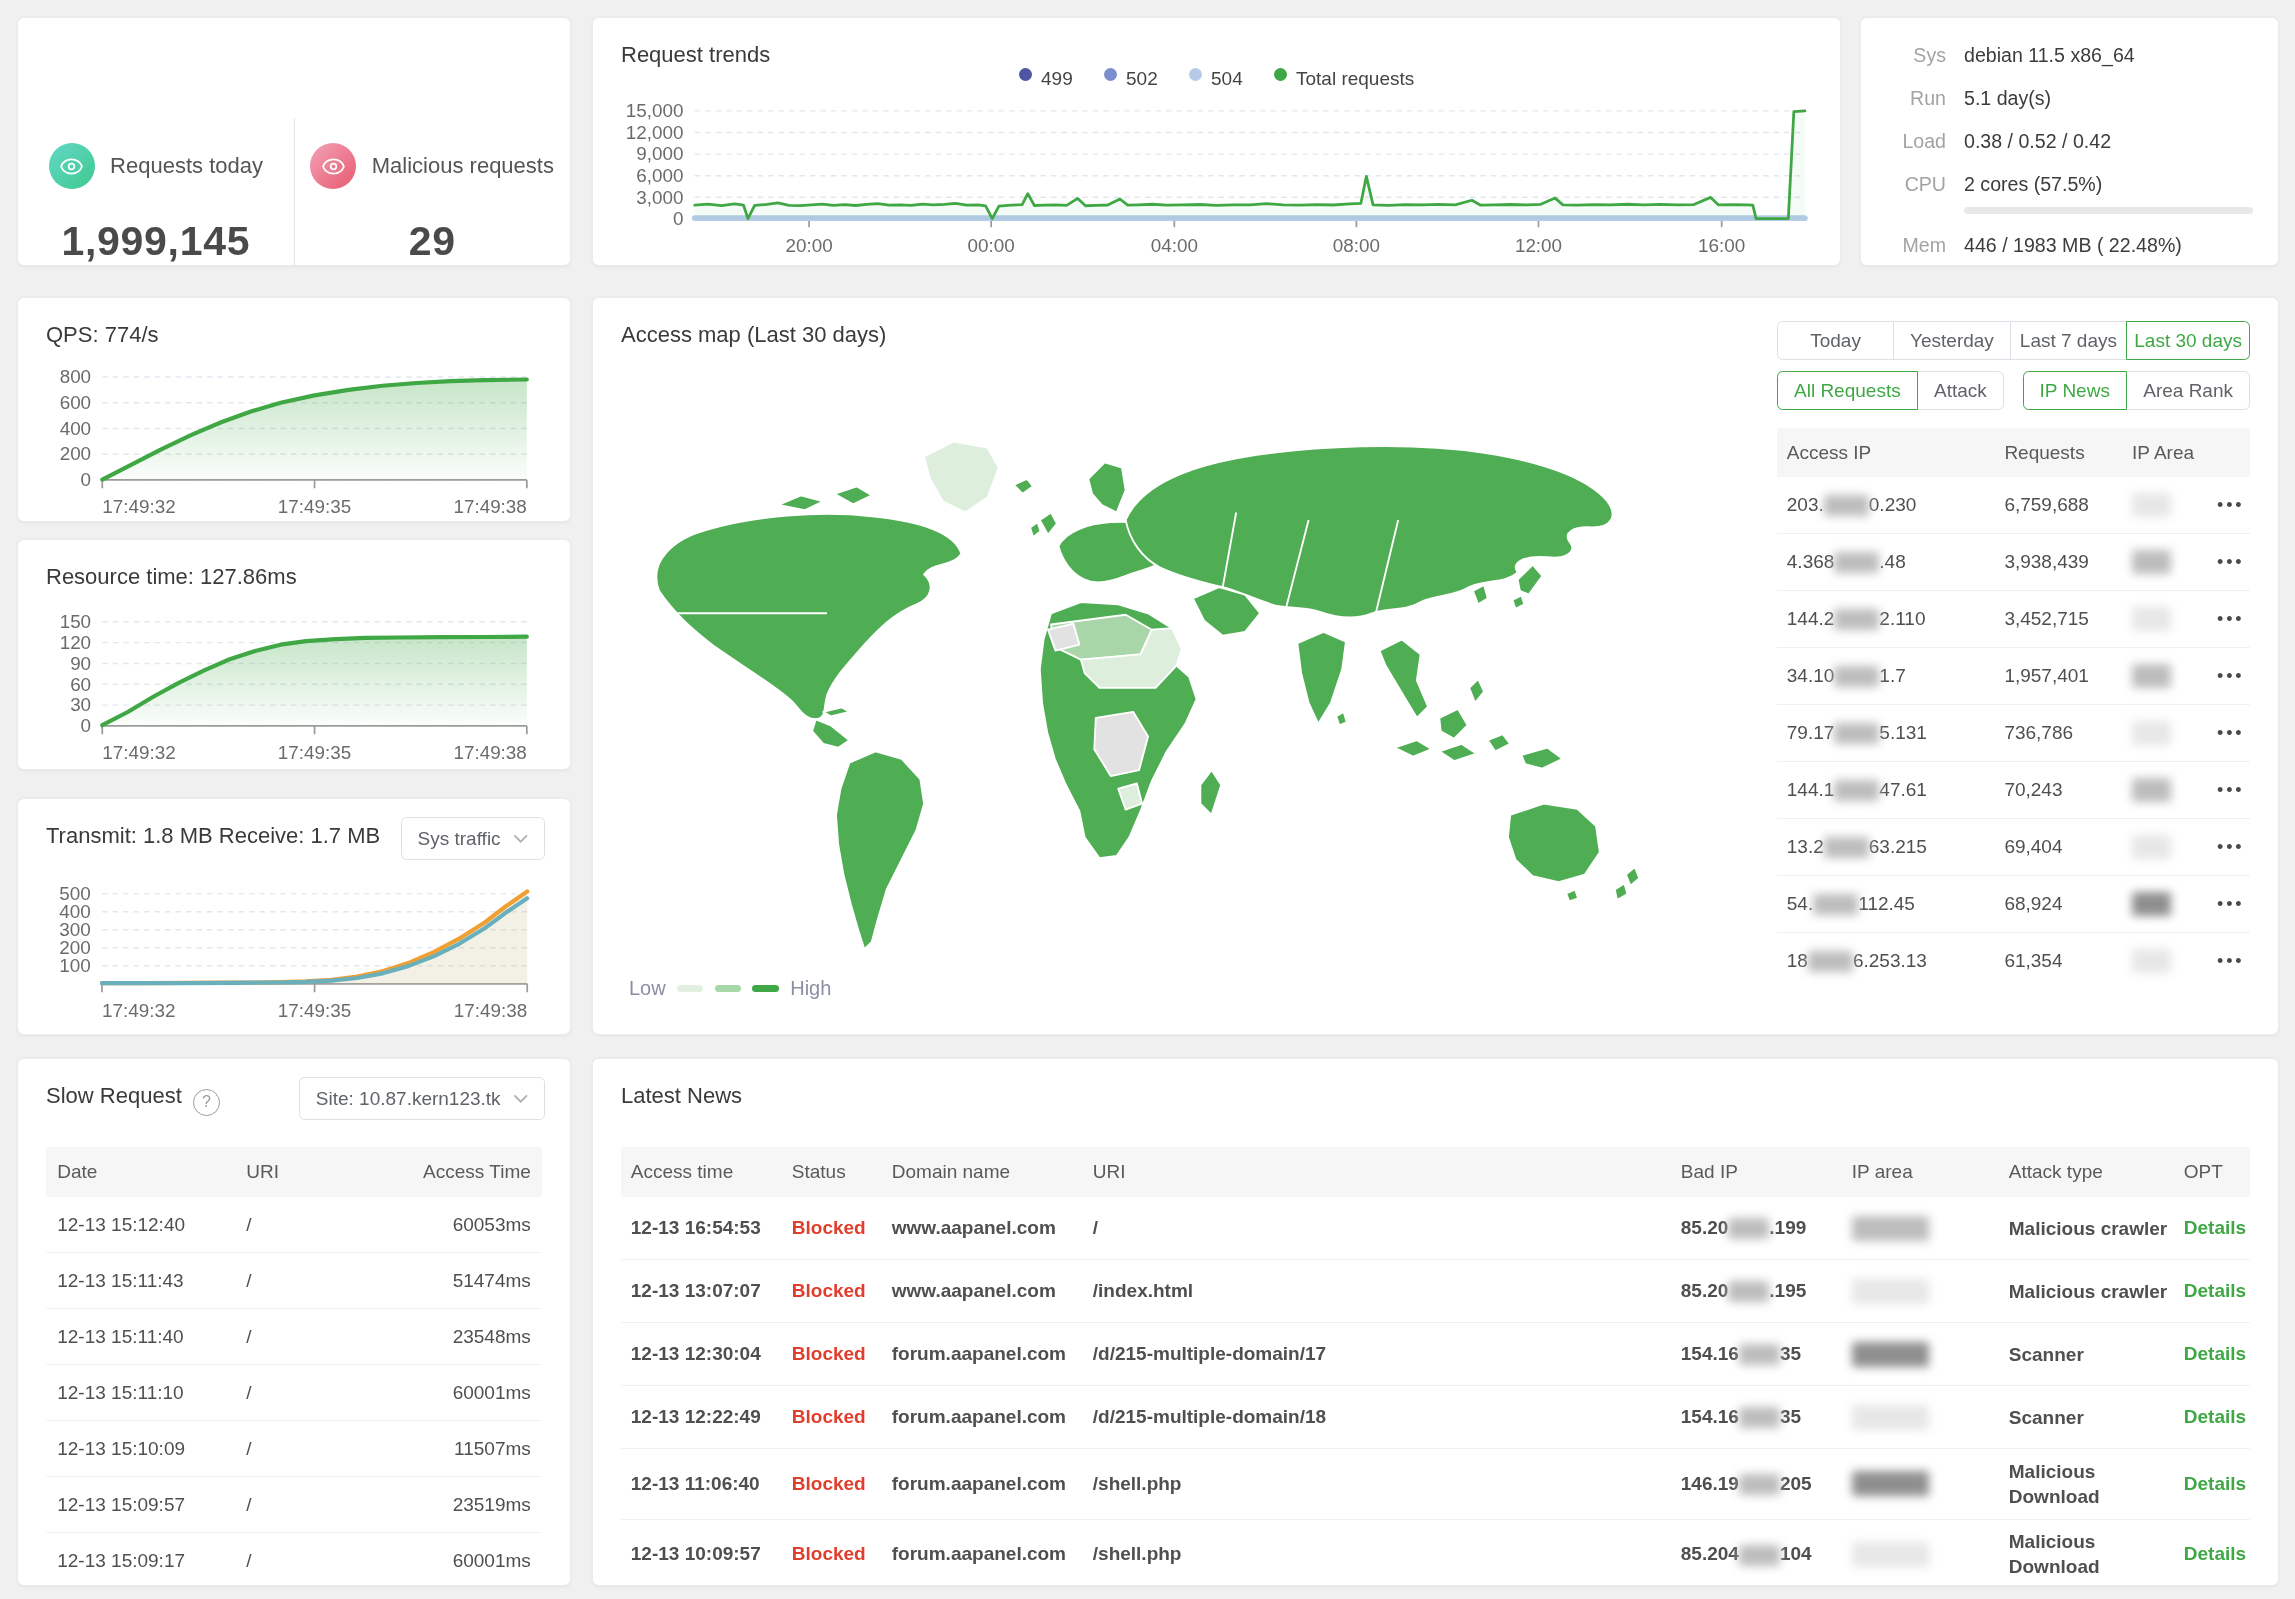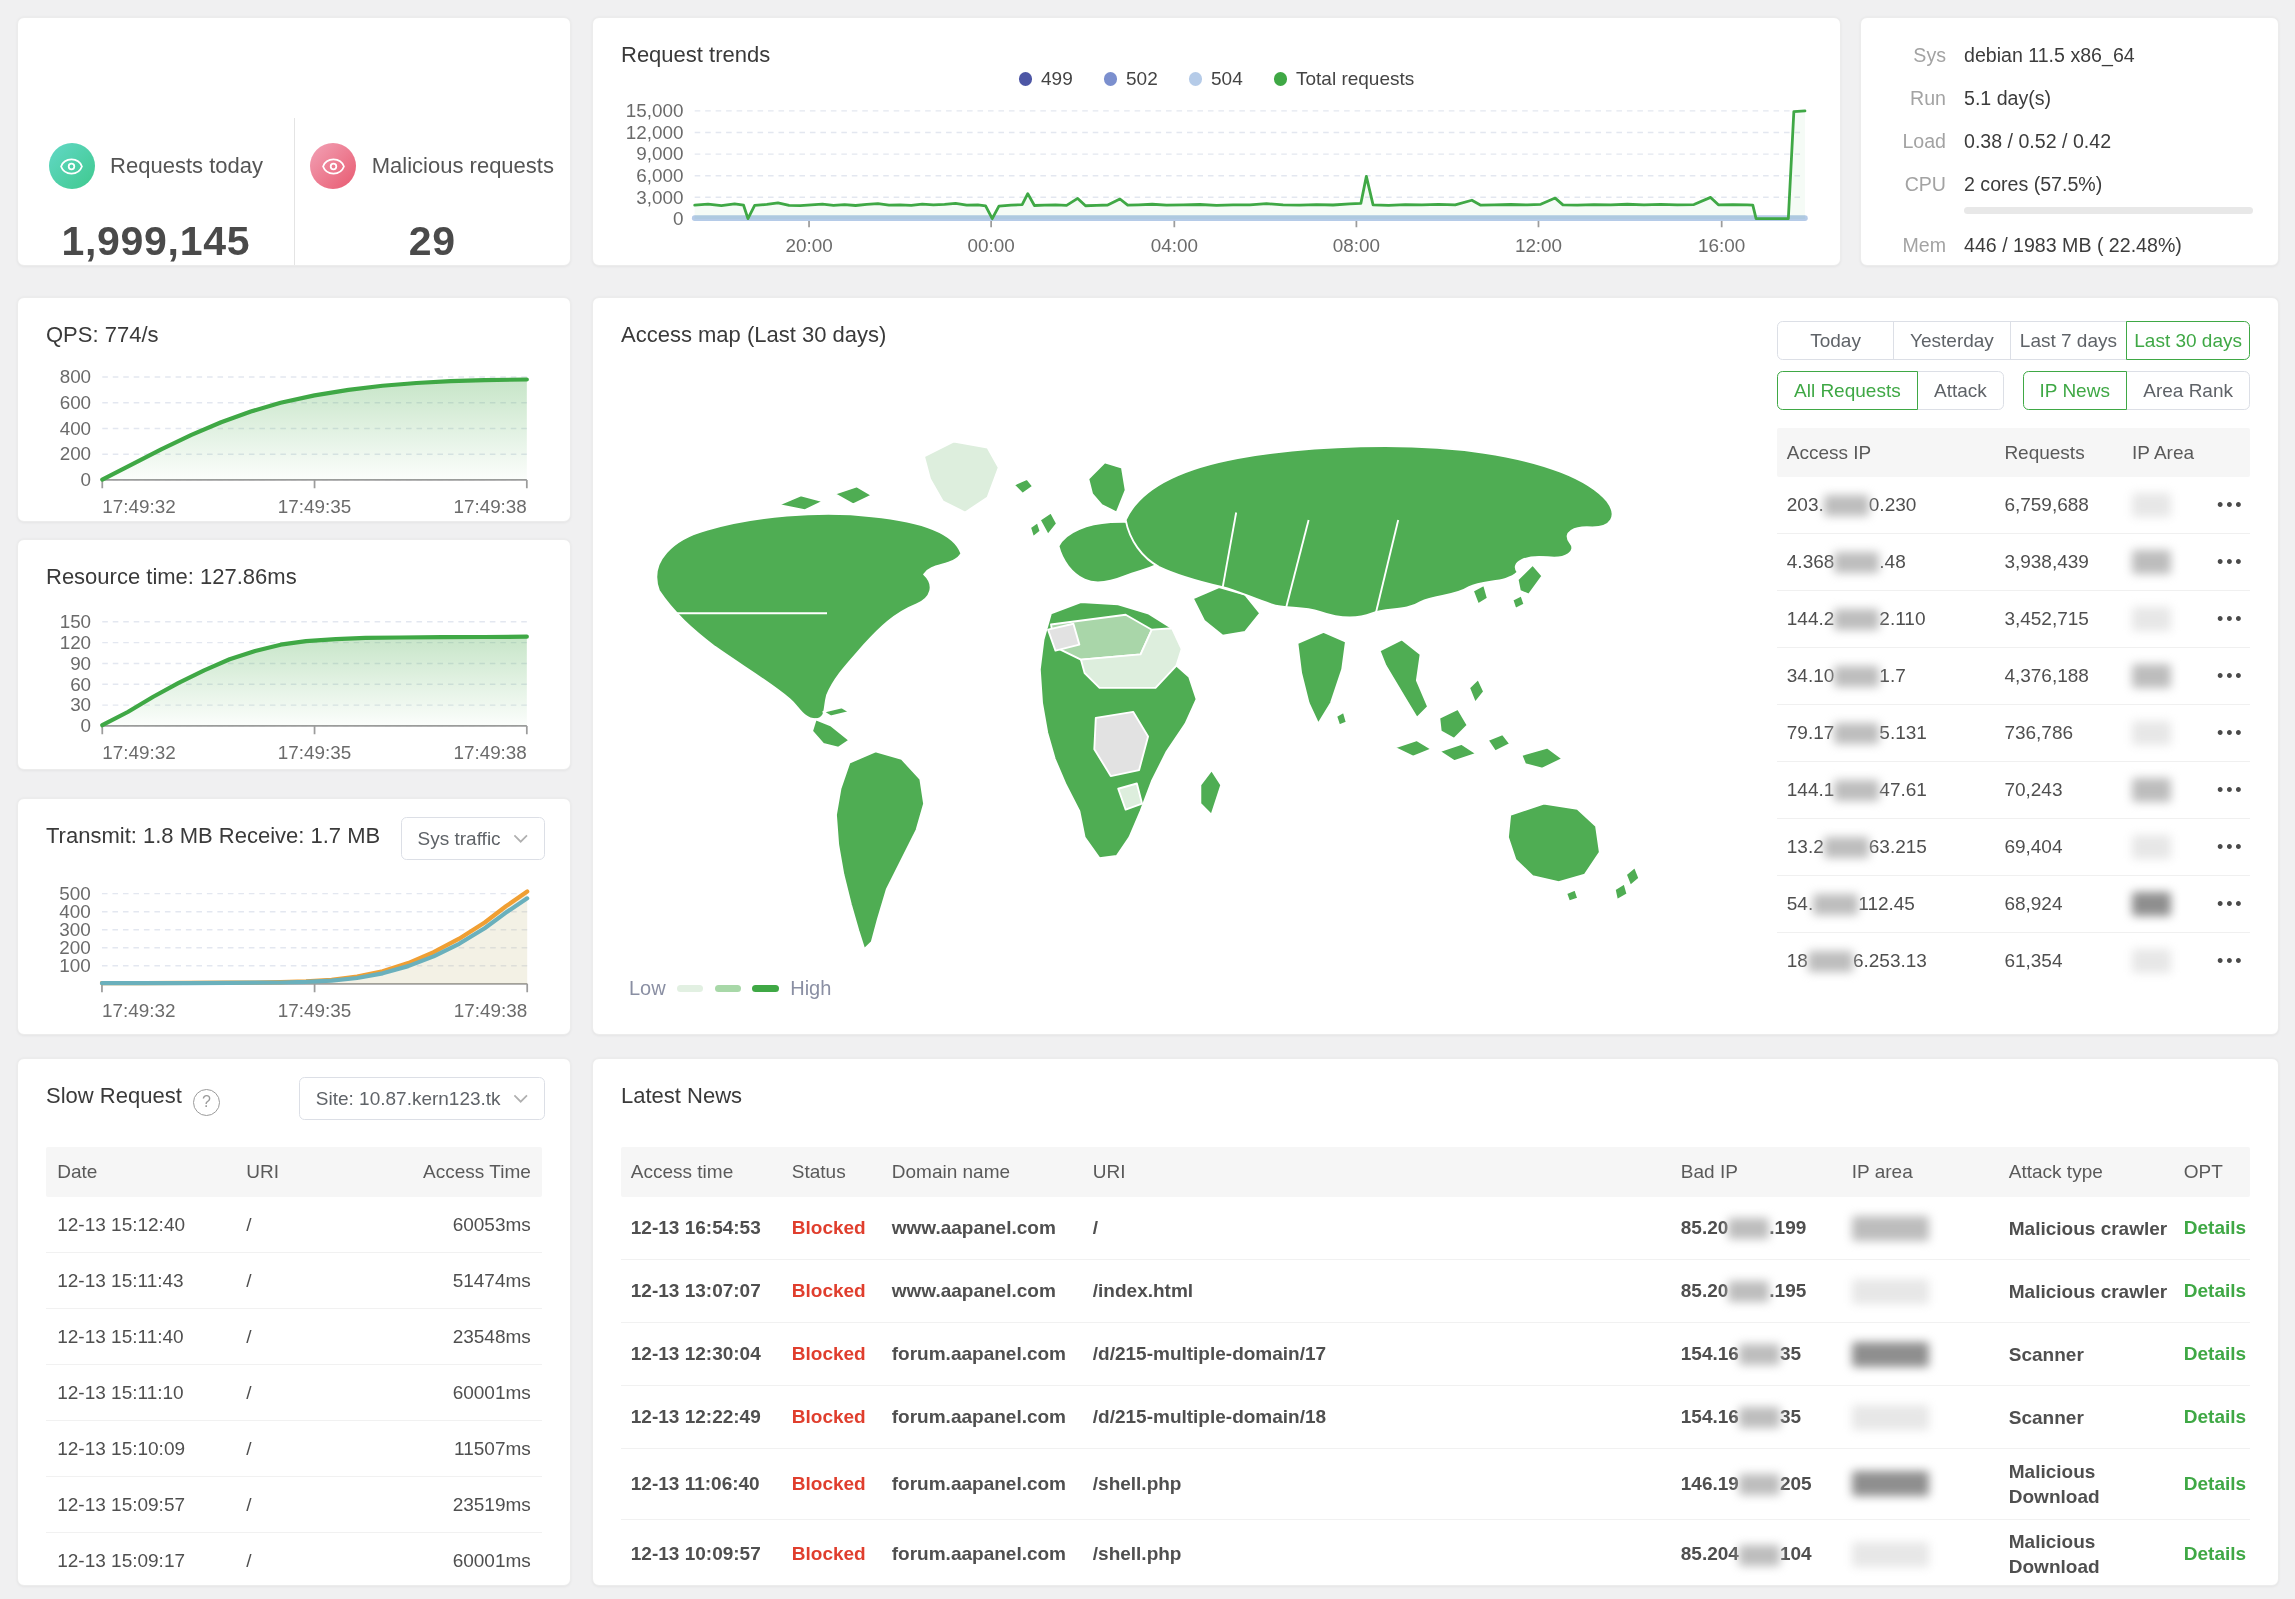"499" .legend-item { align-items: center -> flex-start }
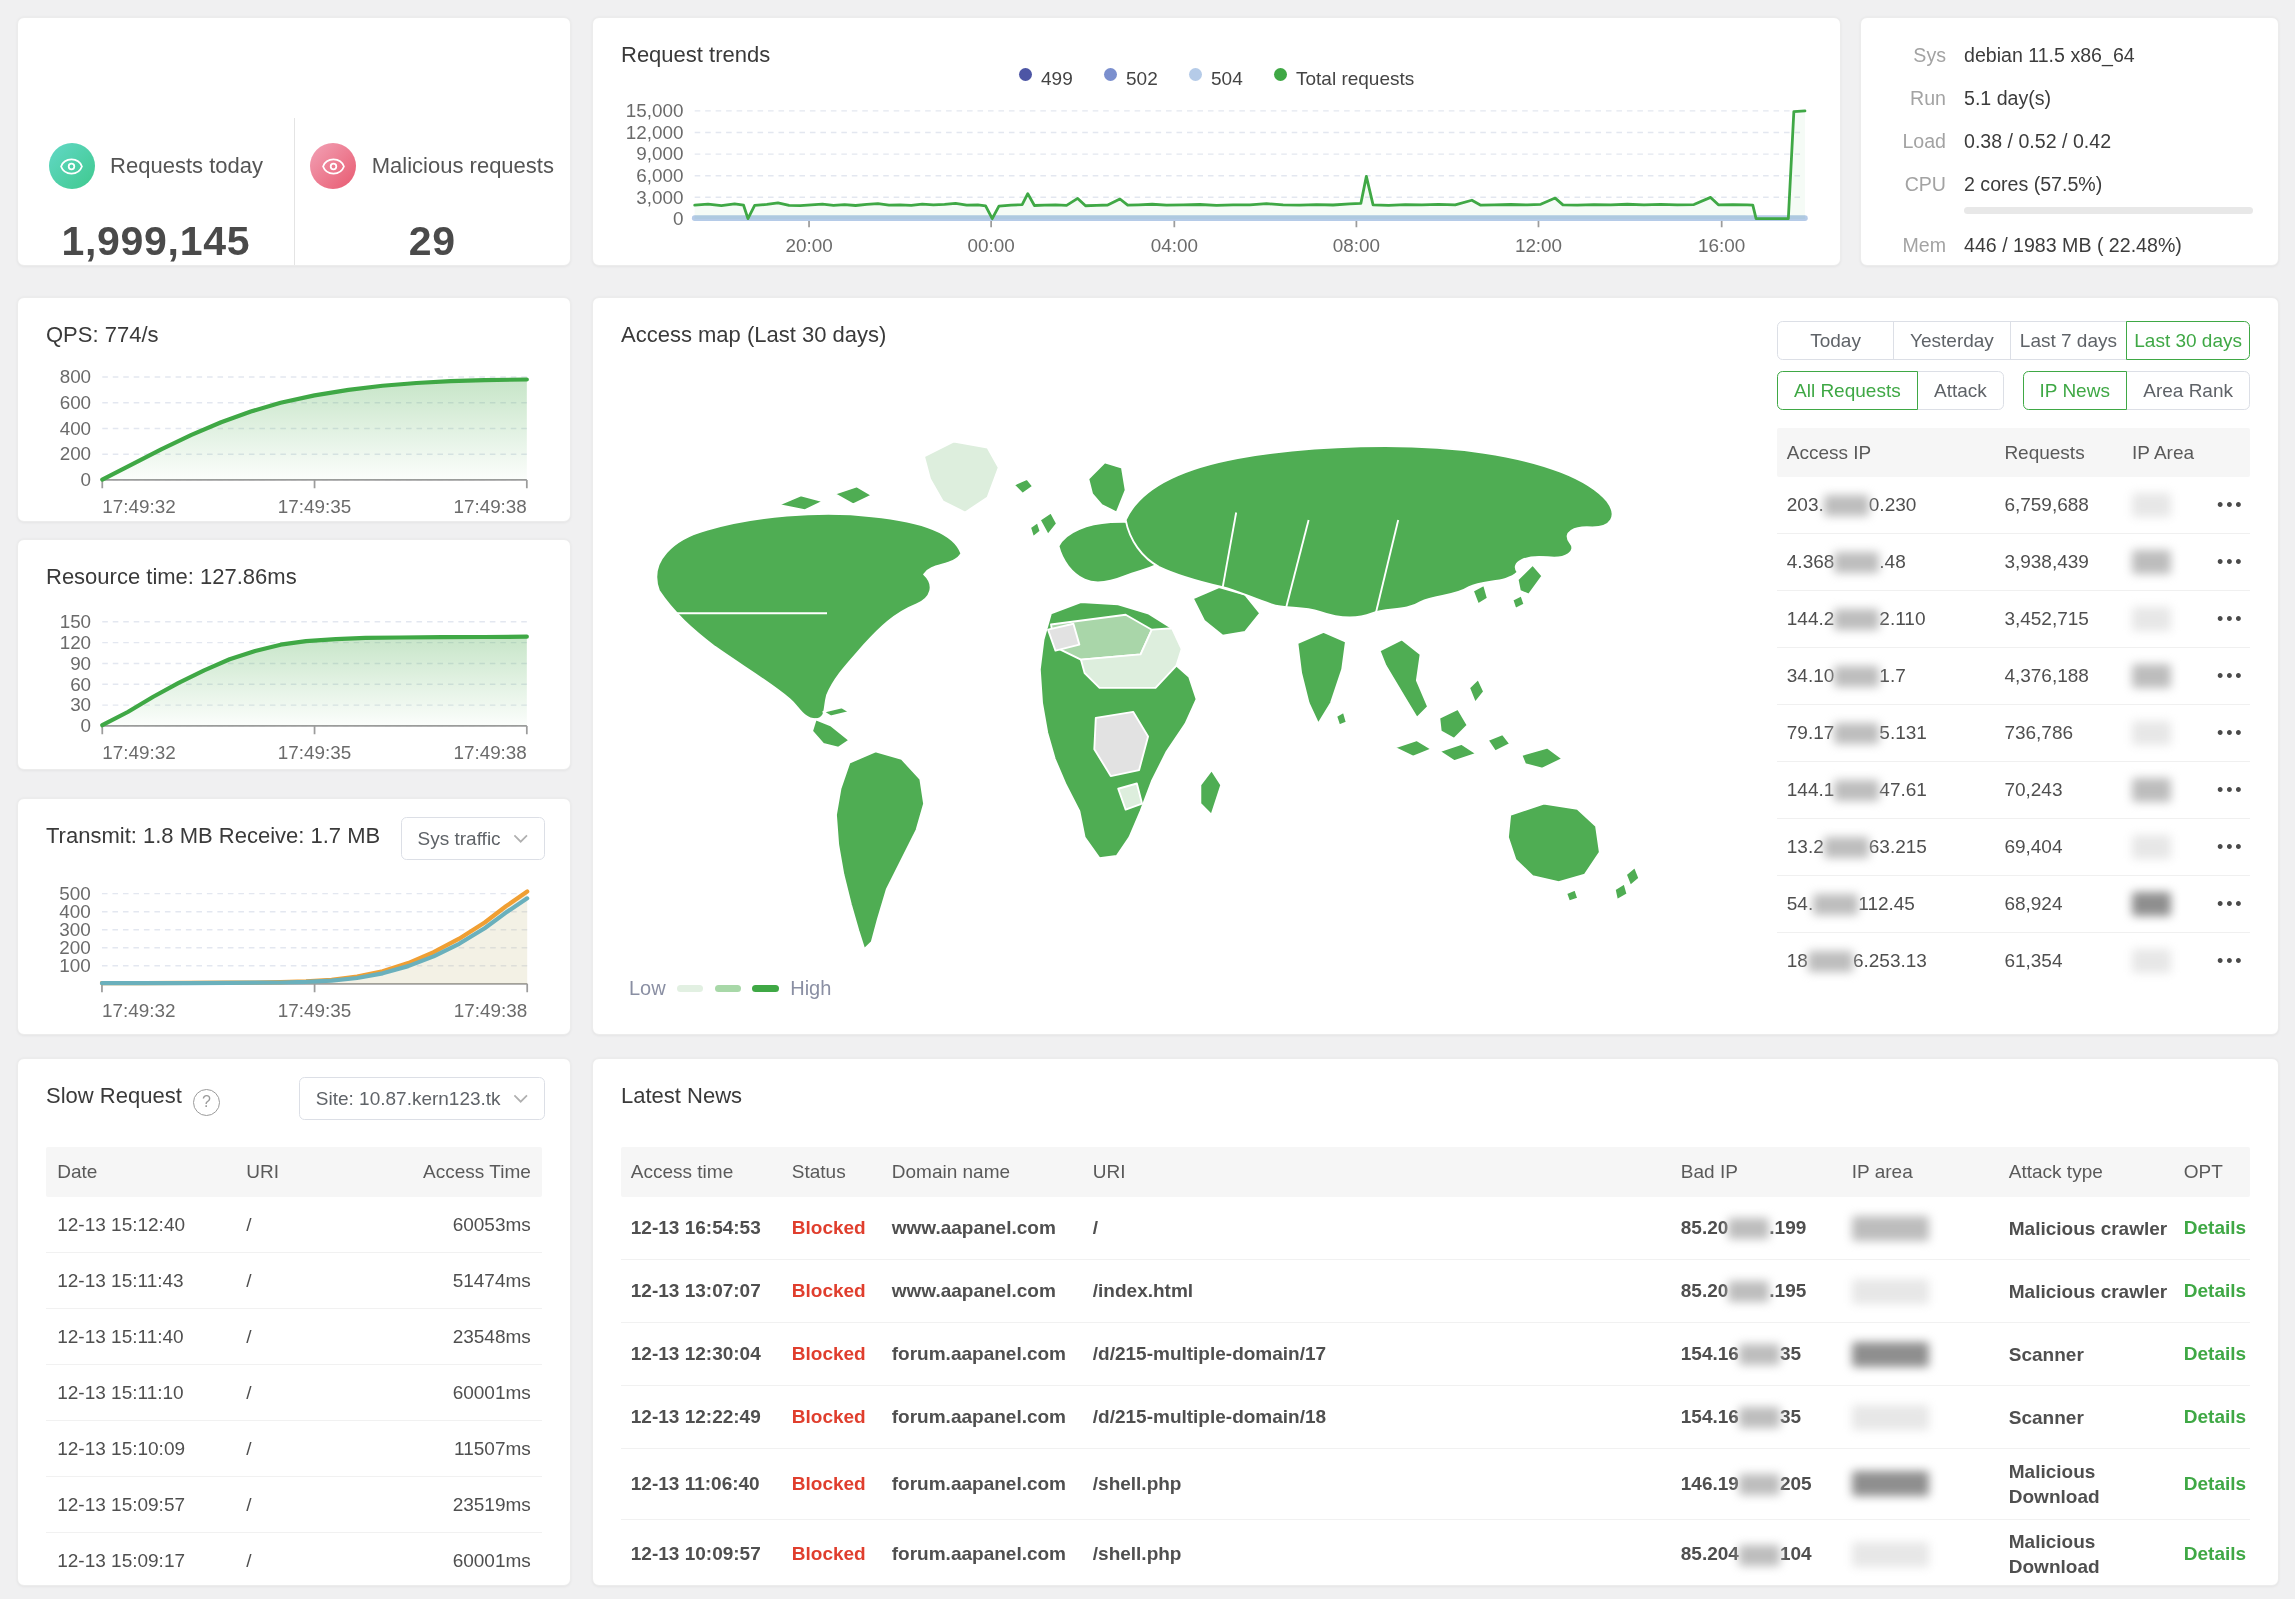"4,376,188" div { text: 4,376,188 -> 1,957,401 }
